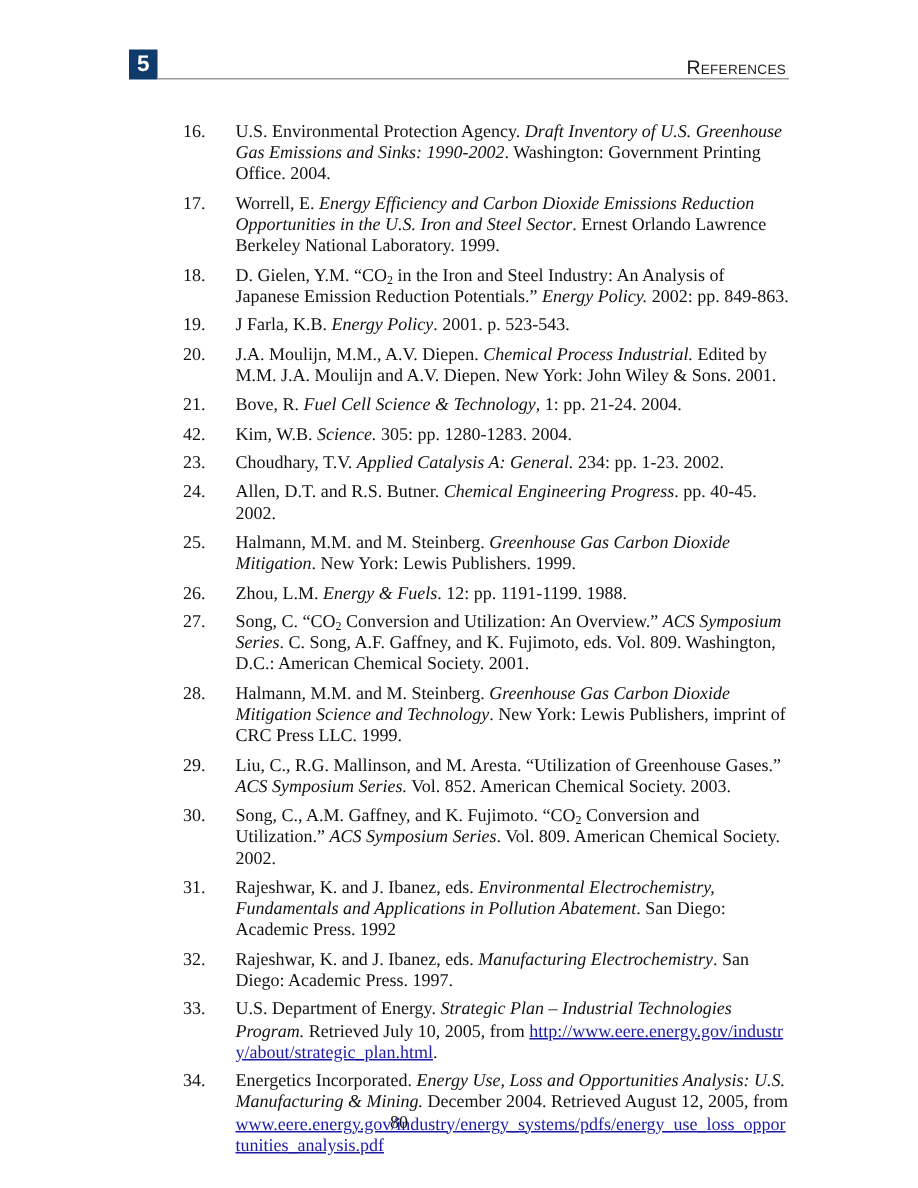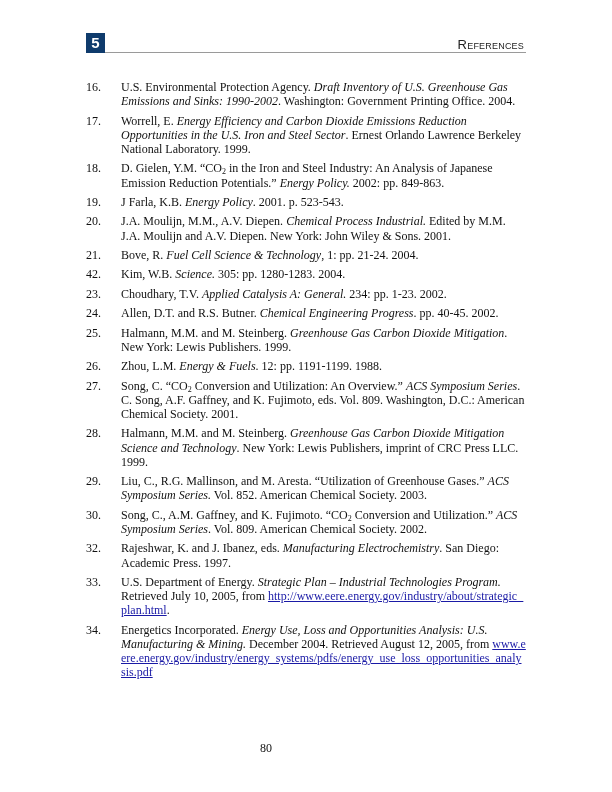"16." .ref { margin-left: none -> 36px }
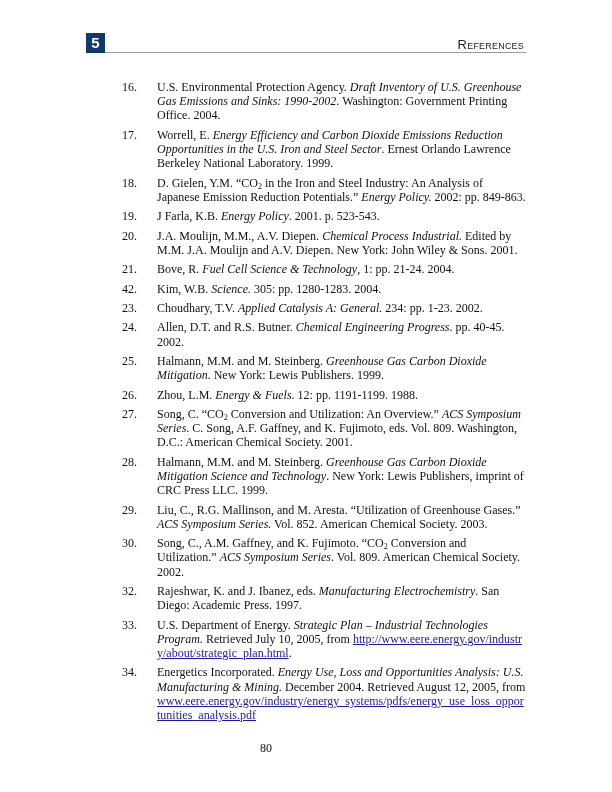"31." div.ref { html: none -> <div> <div>31.</div> <div><span>Rajeshwar, K. and J. Ibanez, eds. </span><i>Environmental Electrochemistry, Fundamentals and Applications in Pollution Abatement</i><span>. San Diego: Academic Press. 1992</span></div> </div> }
